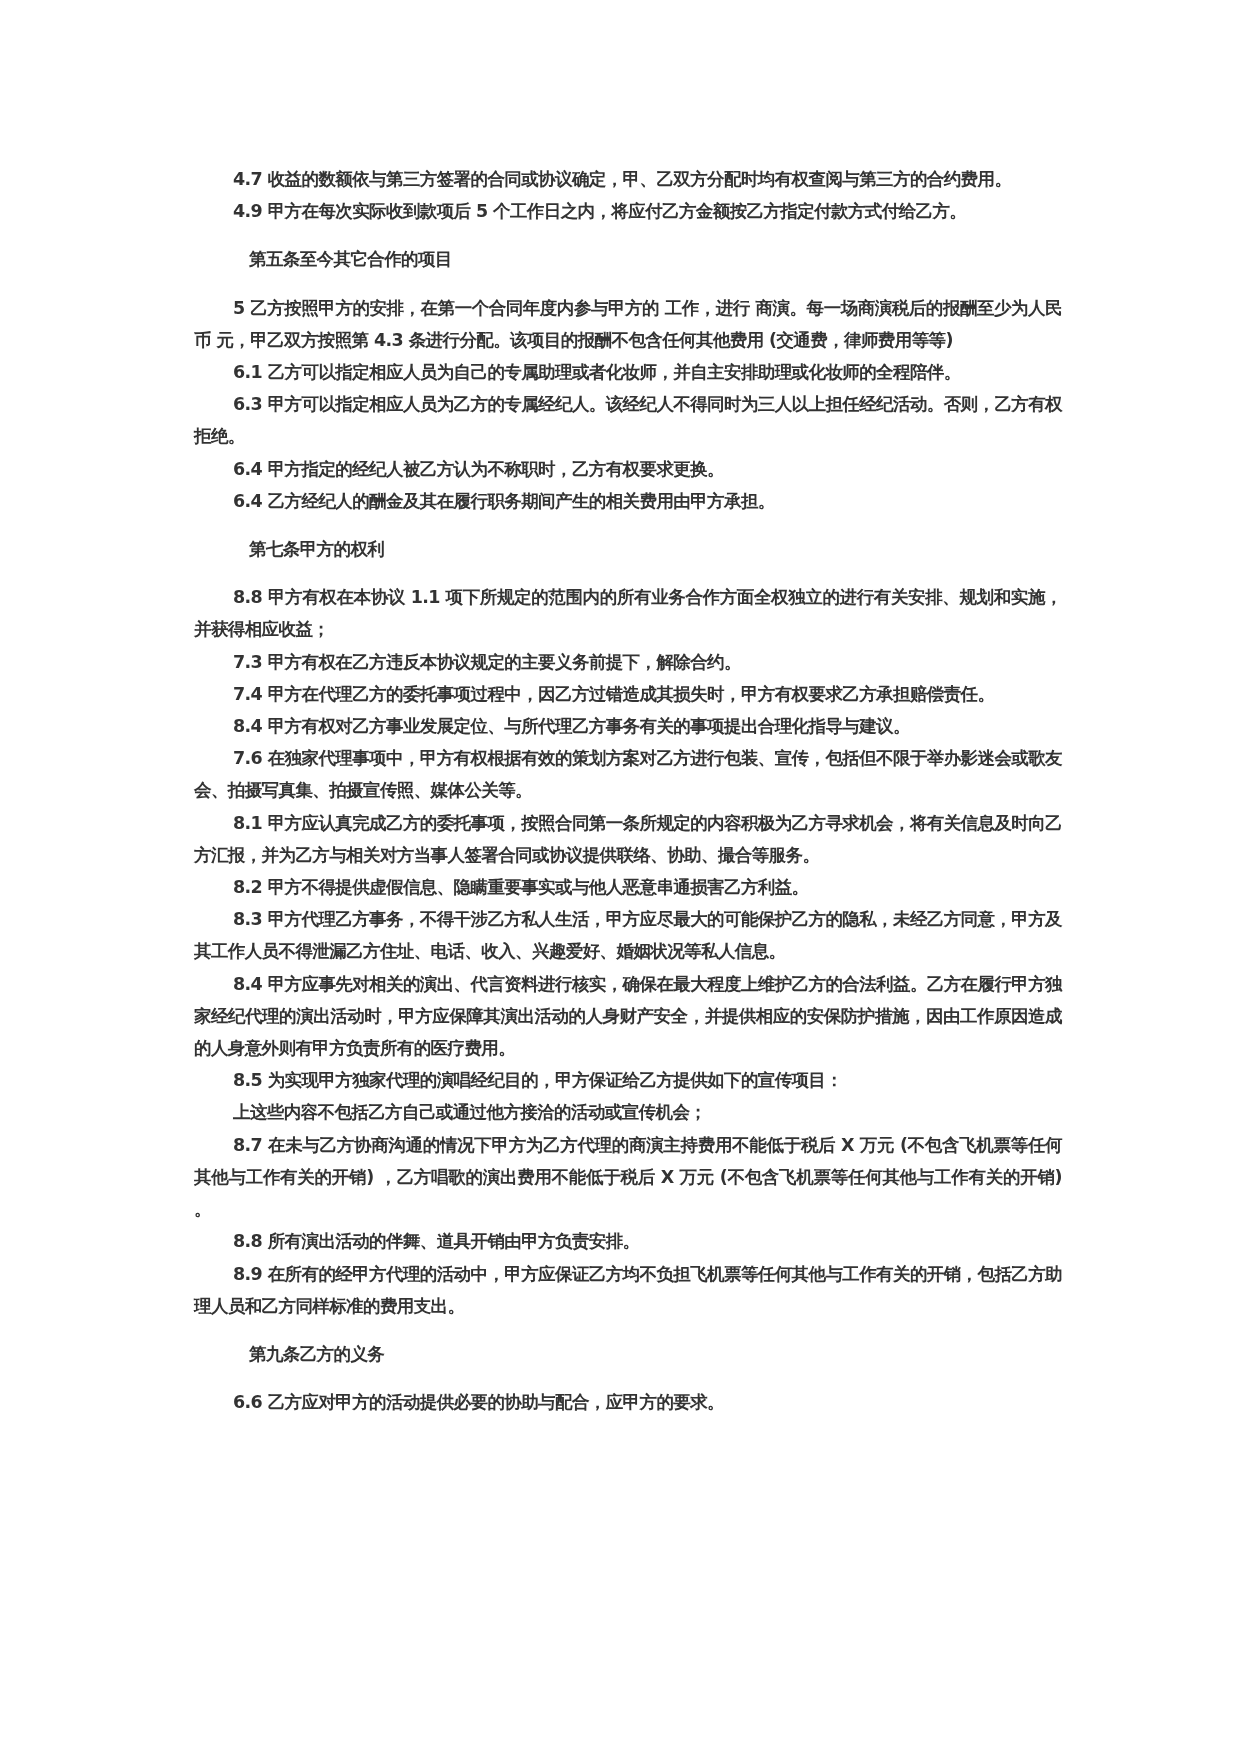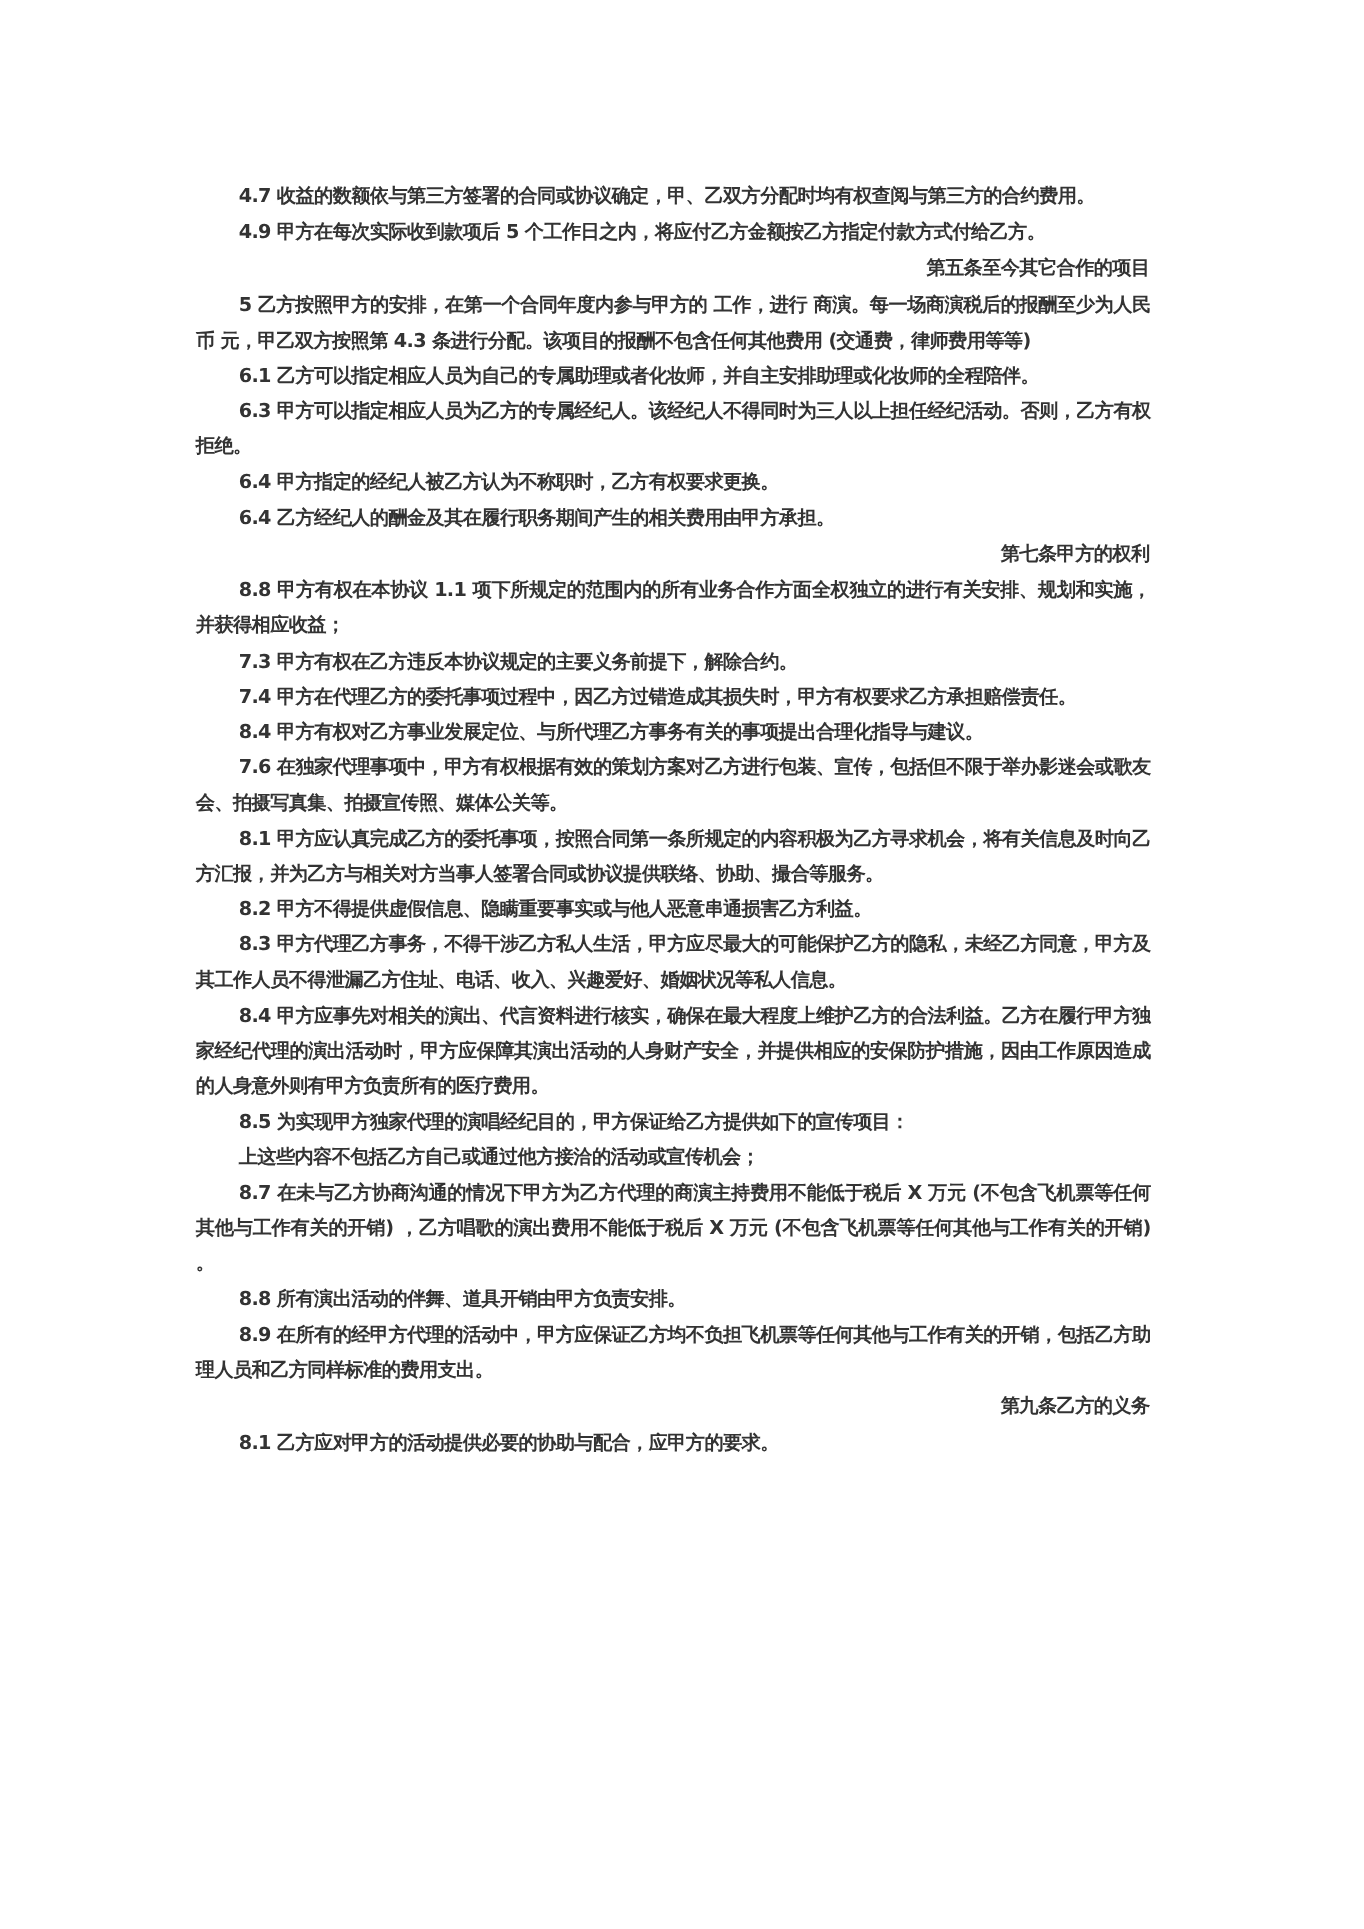"4.7" .page { left: 178px -> 194px }
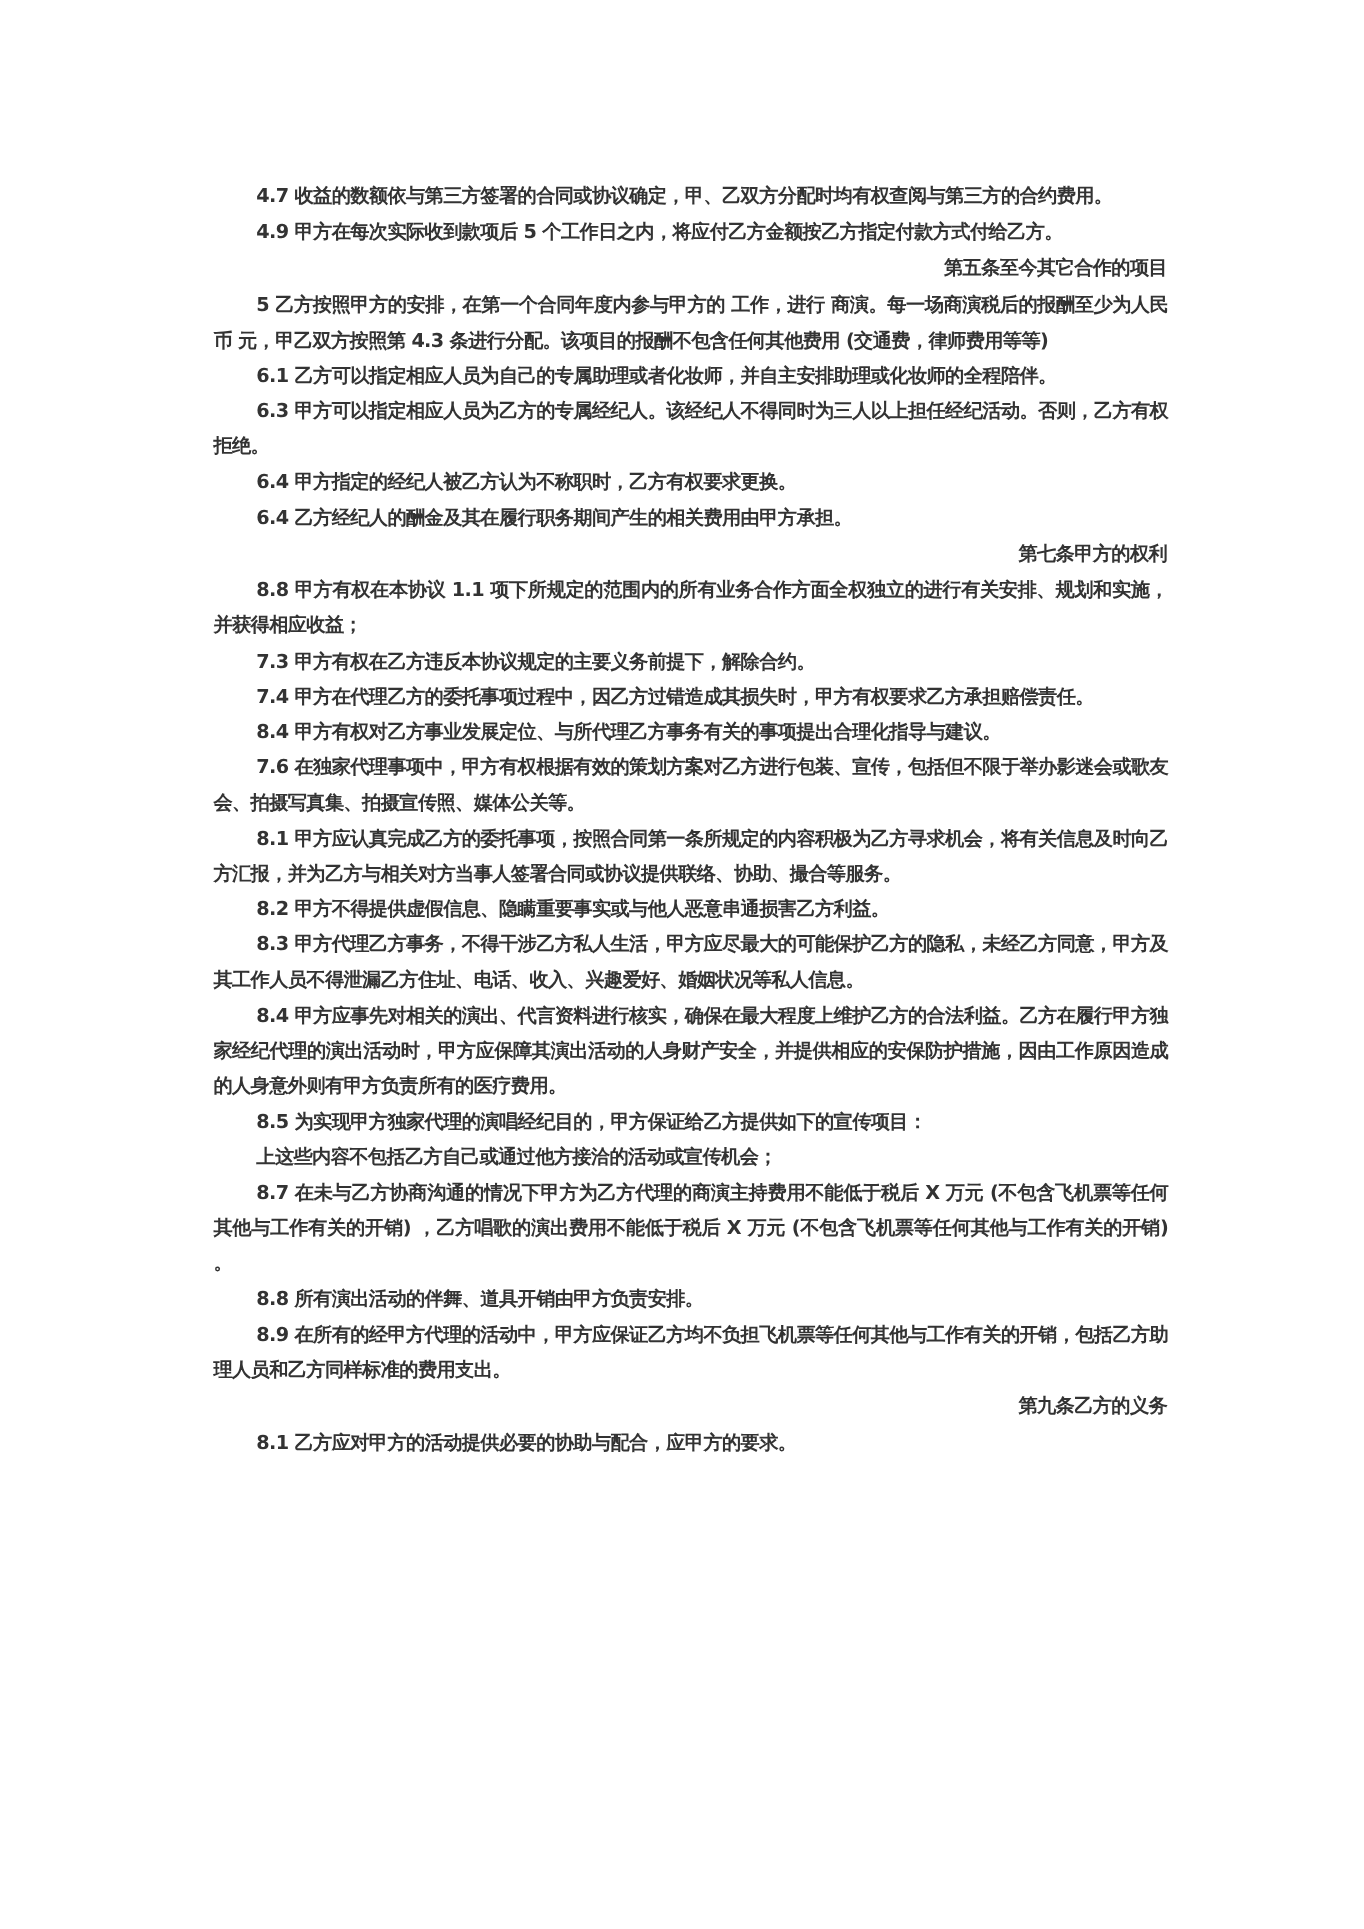"第五条至今其它合作的项目" .heading { margin: 1px -> 16px; text-align: right -> none }
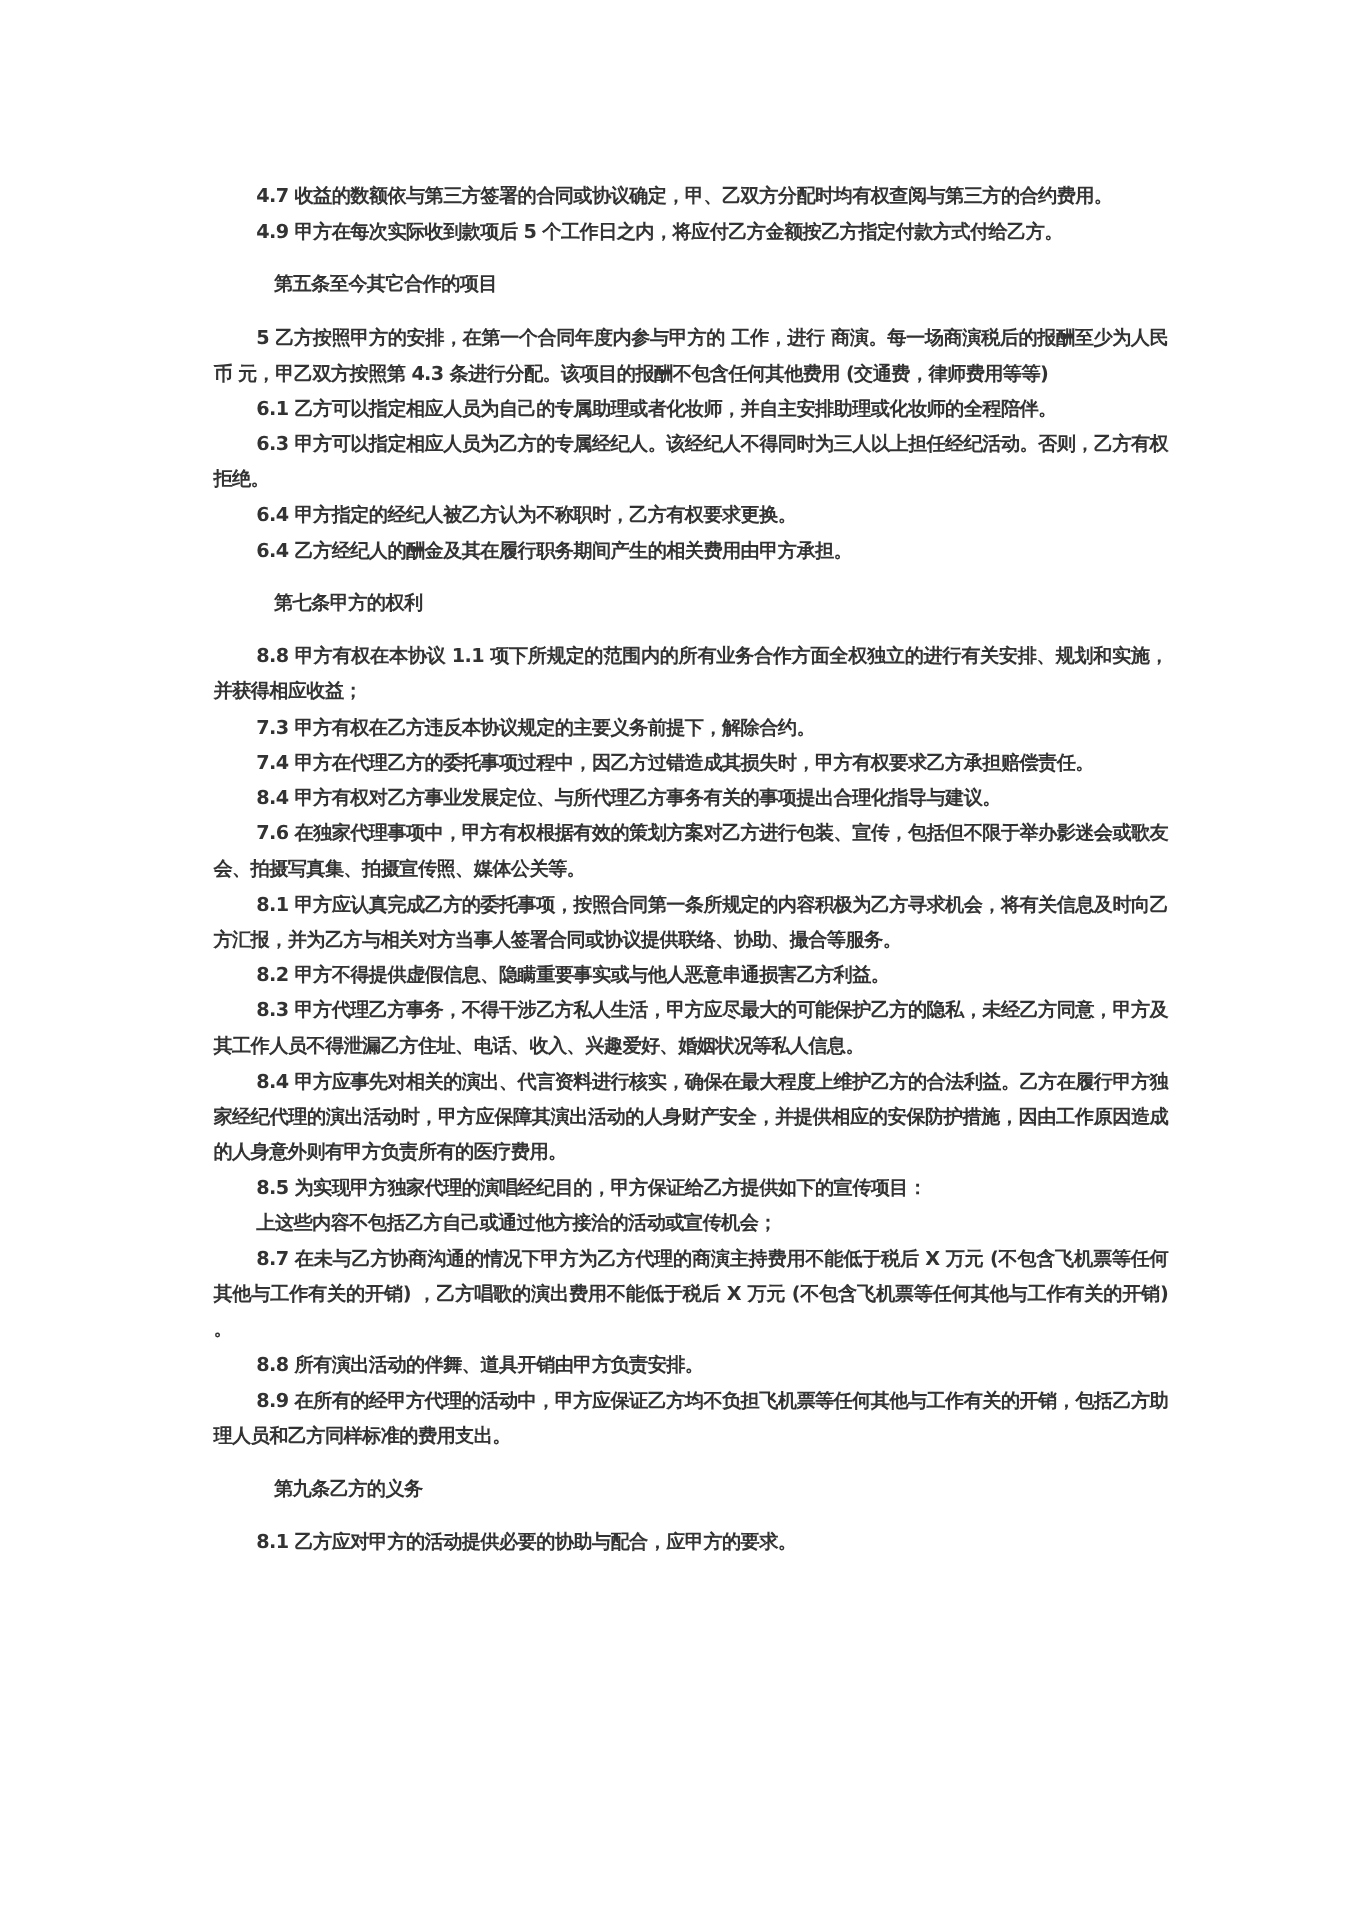"8.1 乙方应对甲方的活动提供必要的协助与配合，应甲方的要求。" p.para { text: 8.1 -> 6.6 }
